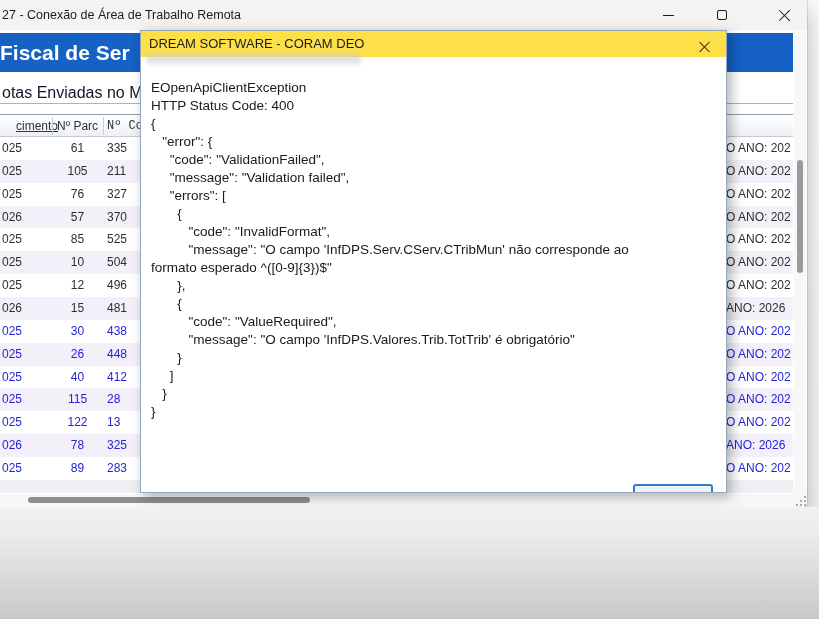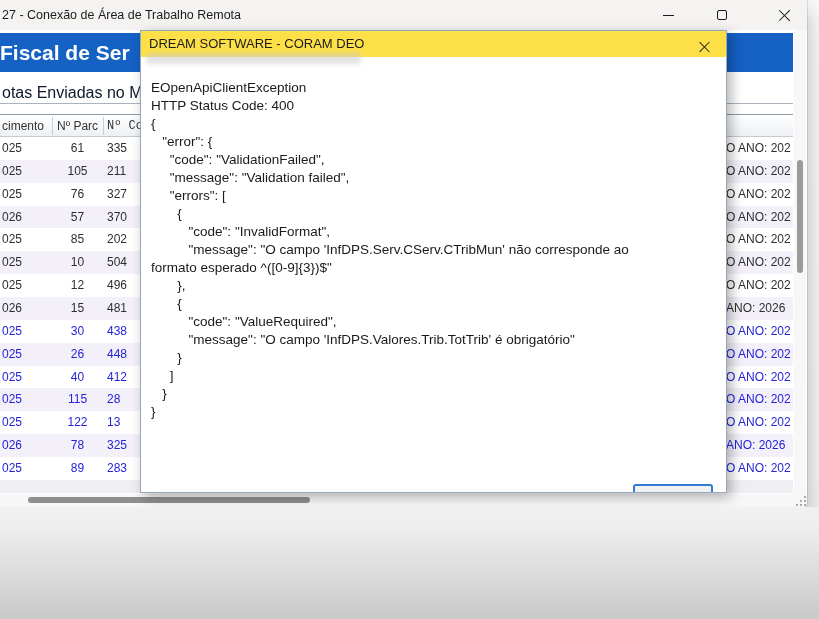"cimento" .gh-venc { left: 10px -> 24px; text-decoration: none -> underline }
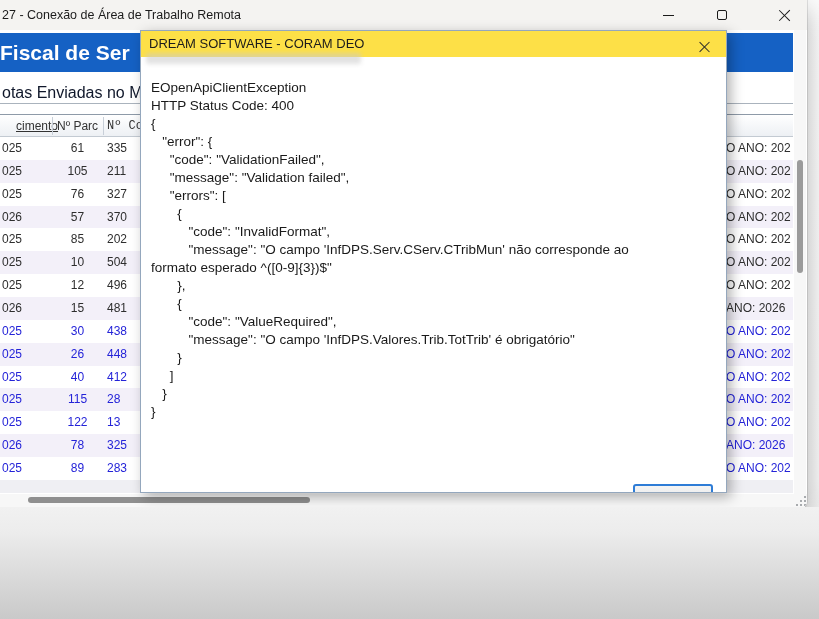"202" div.cell { text: 202 -> 525 }
